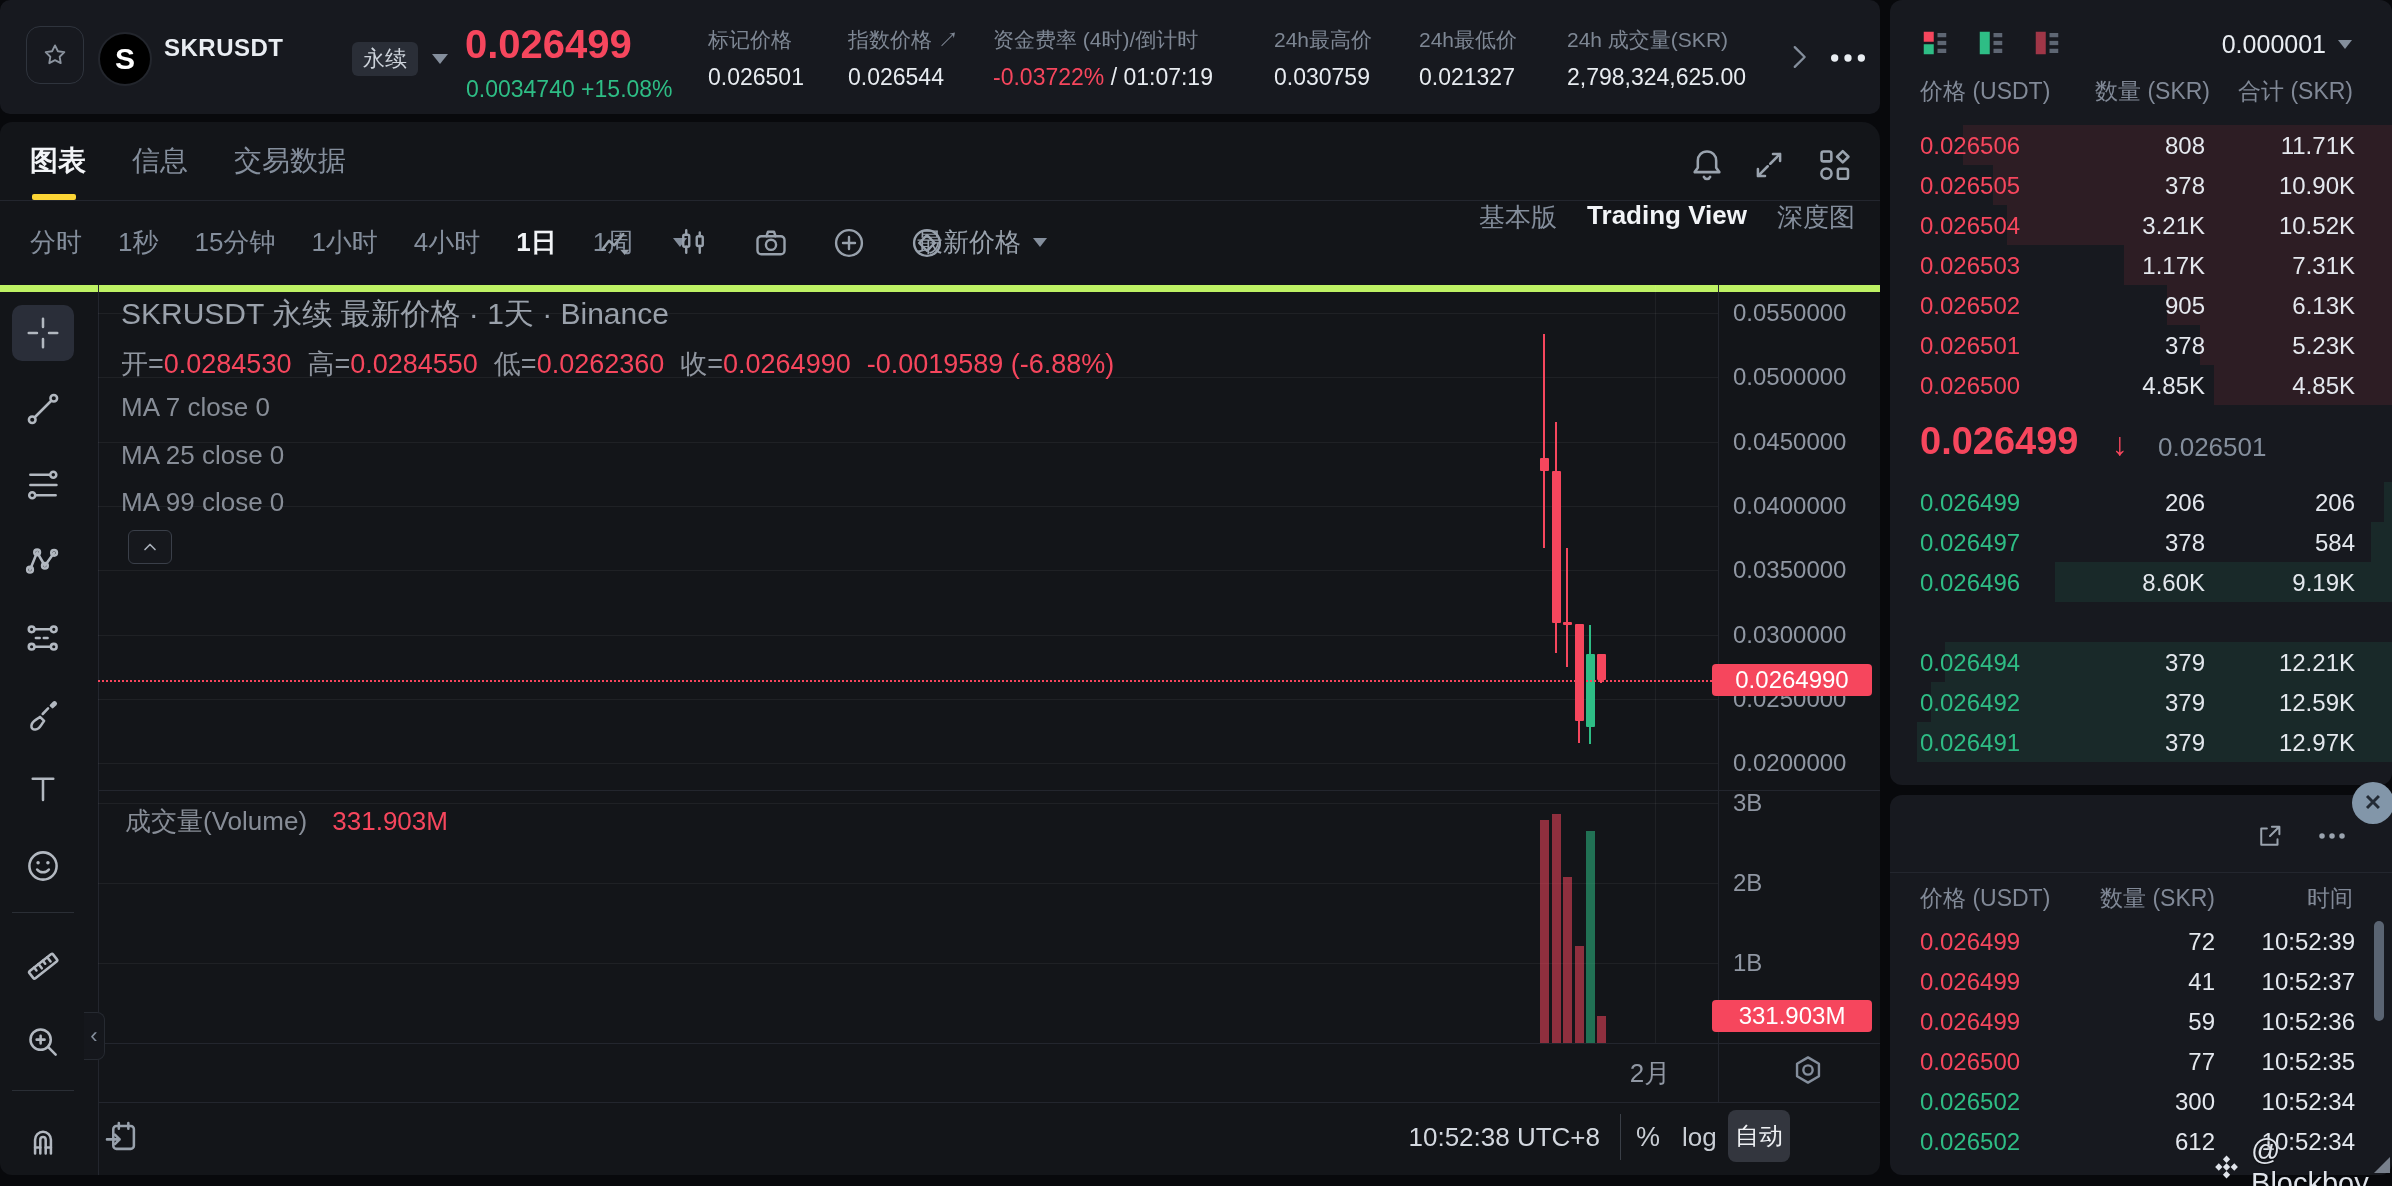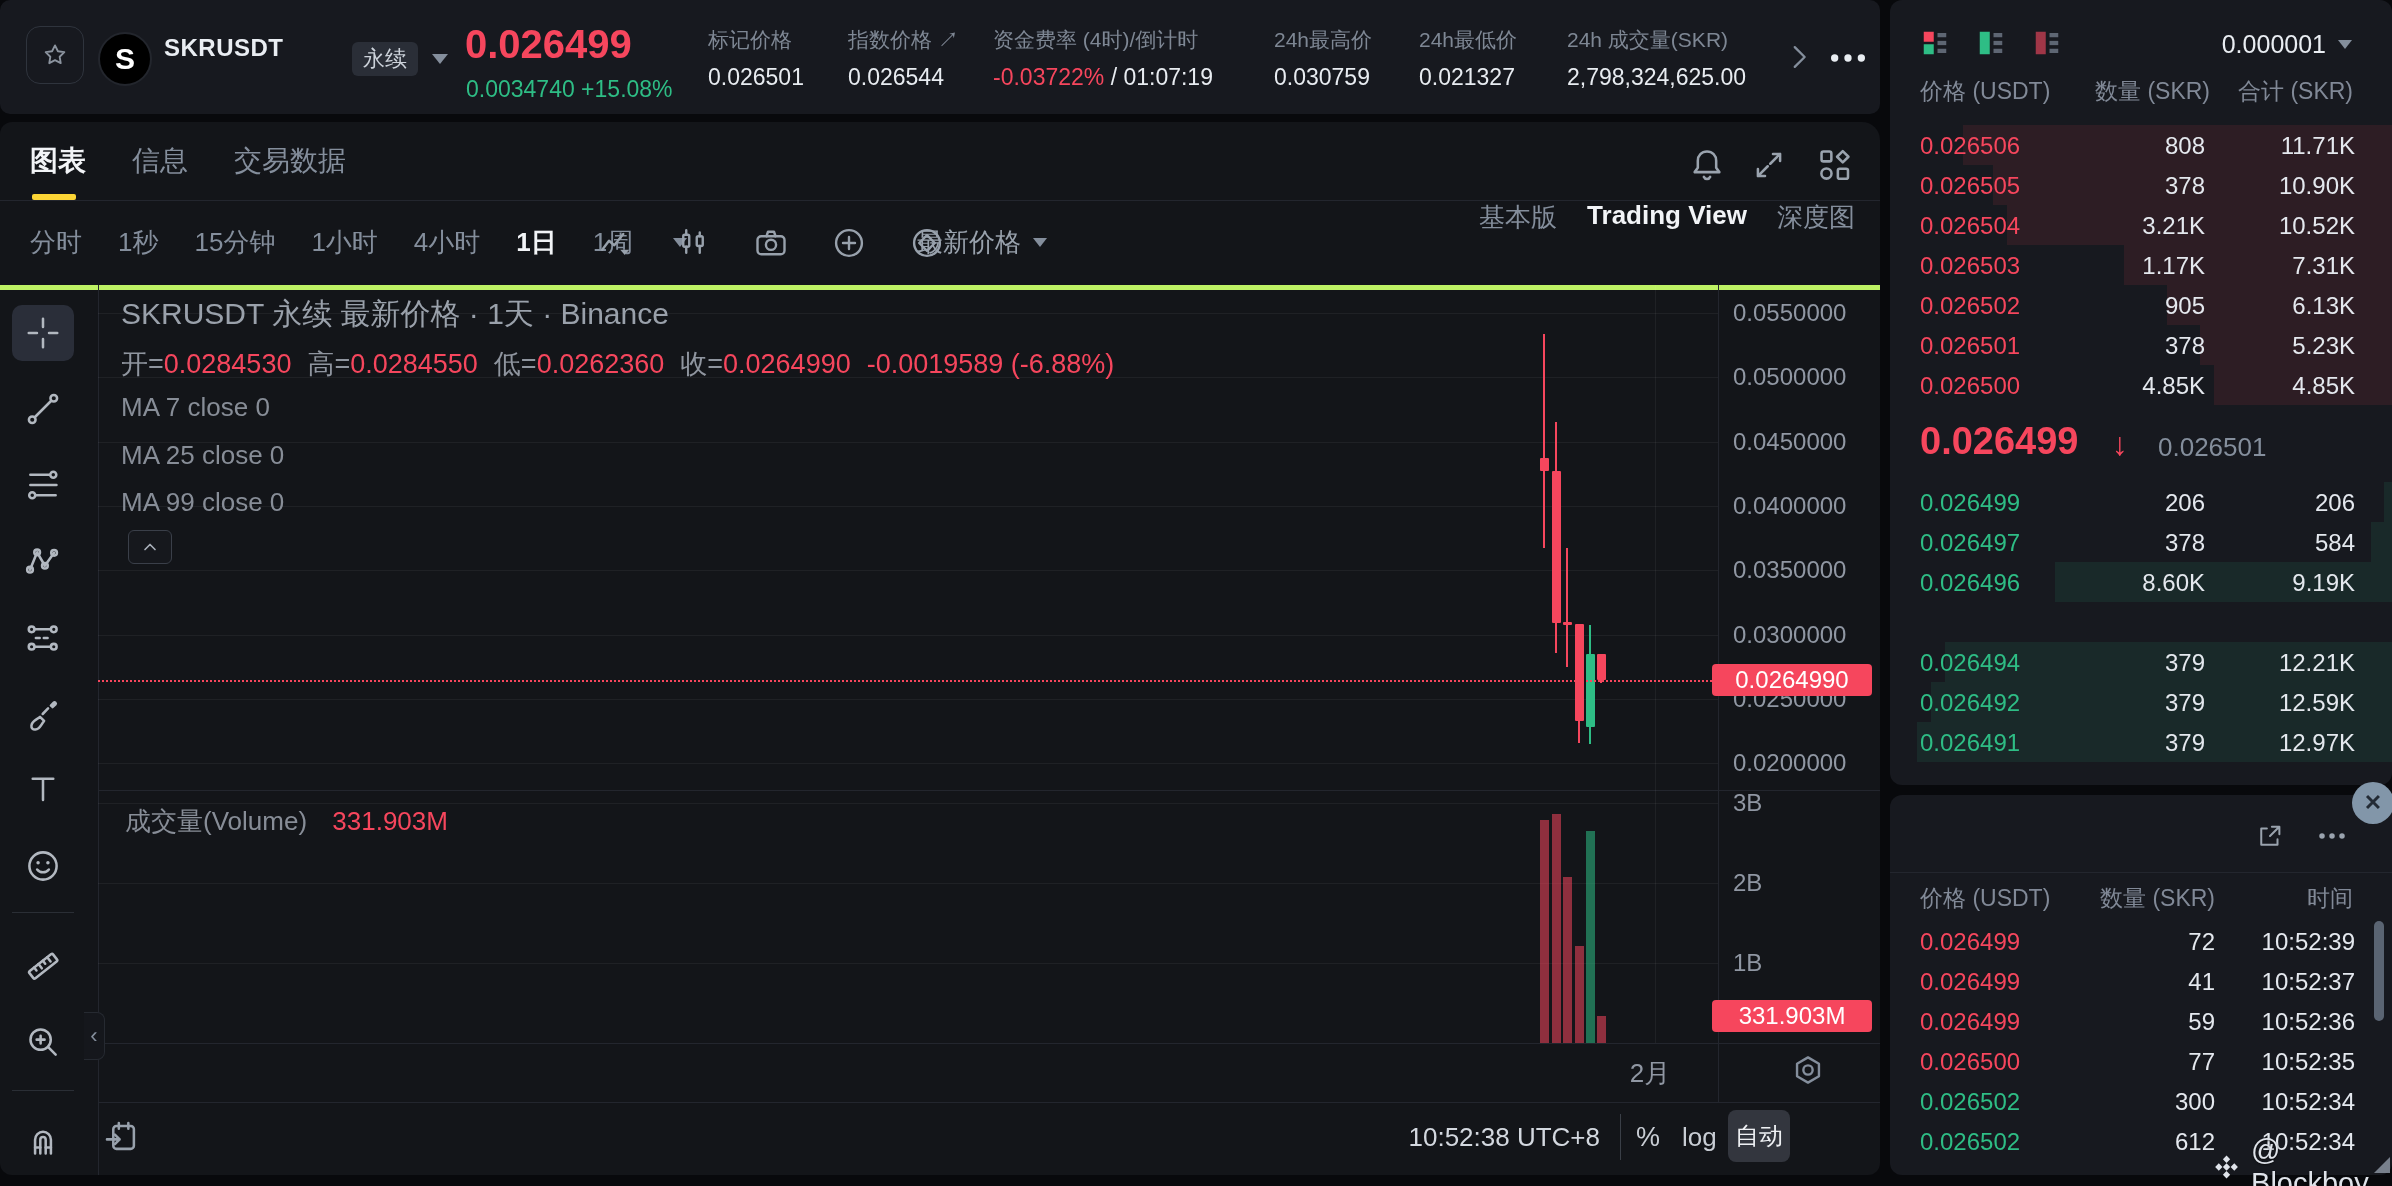"分时" #toolbar-row { border-bottom: 5px solid #bef264 -> 7px solid #bef264 }
